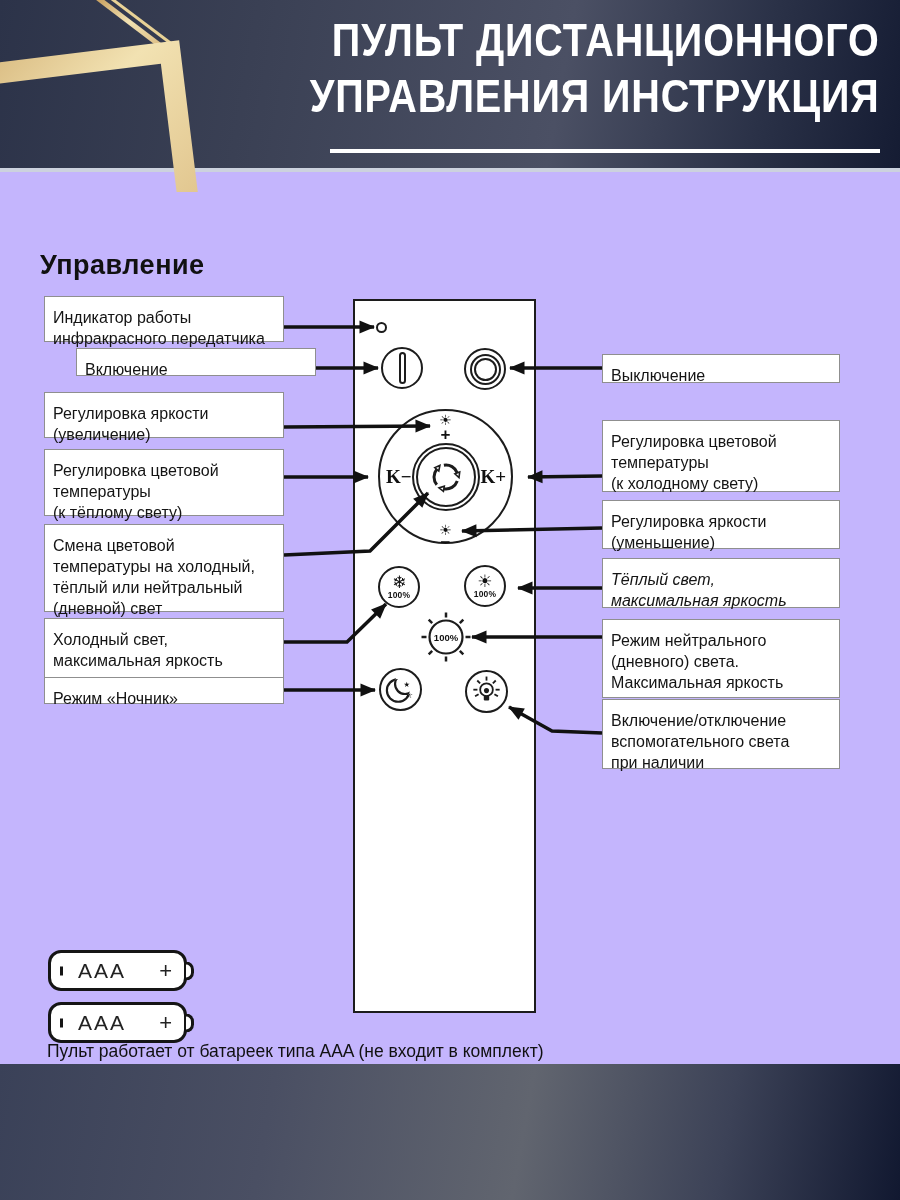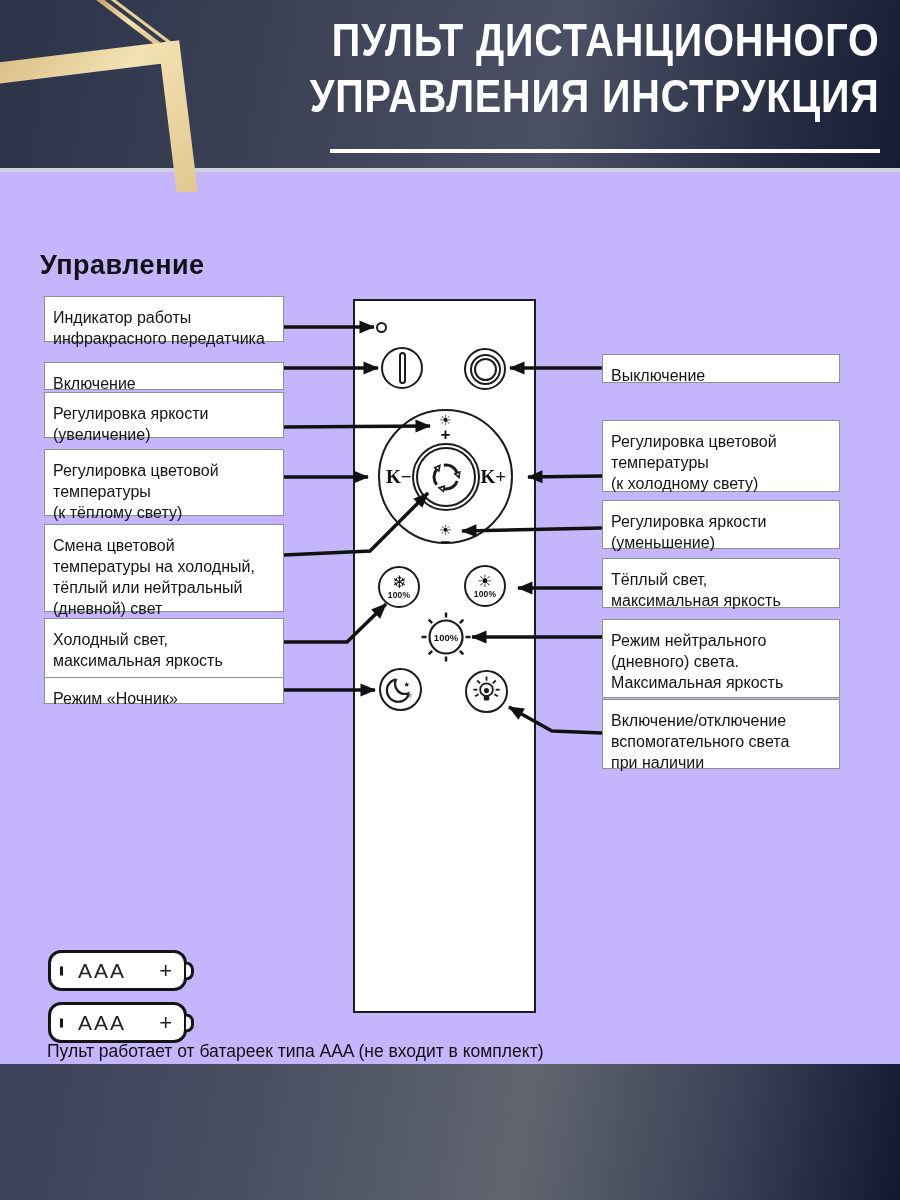"Включение" div.lbox { margin-left: none -> 32px; top: 362px -> 348px }
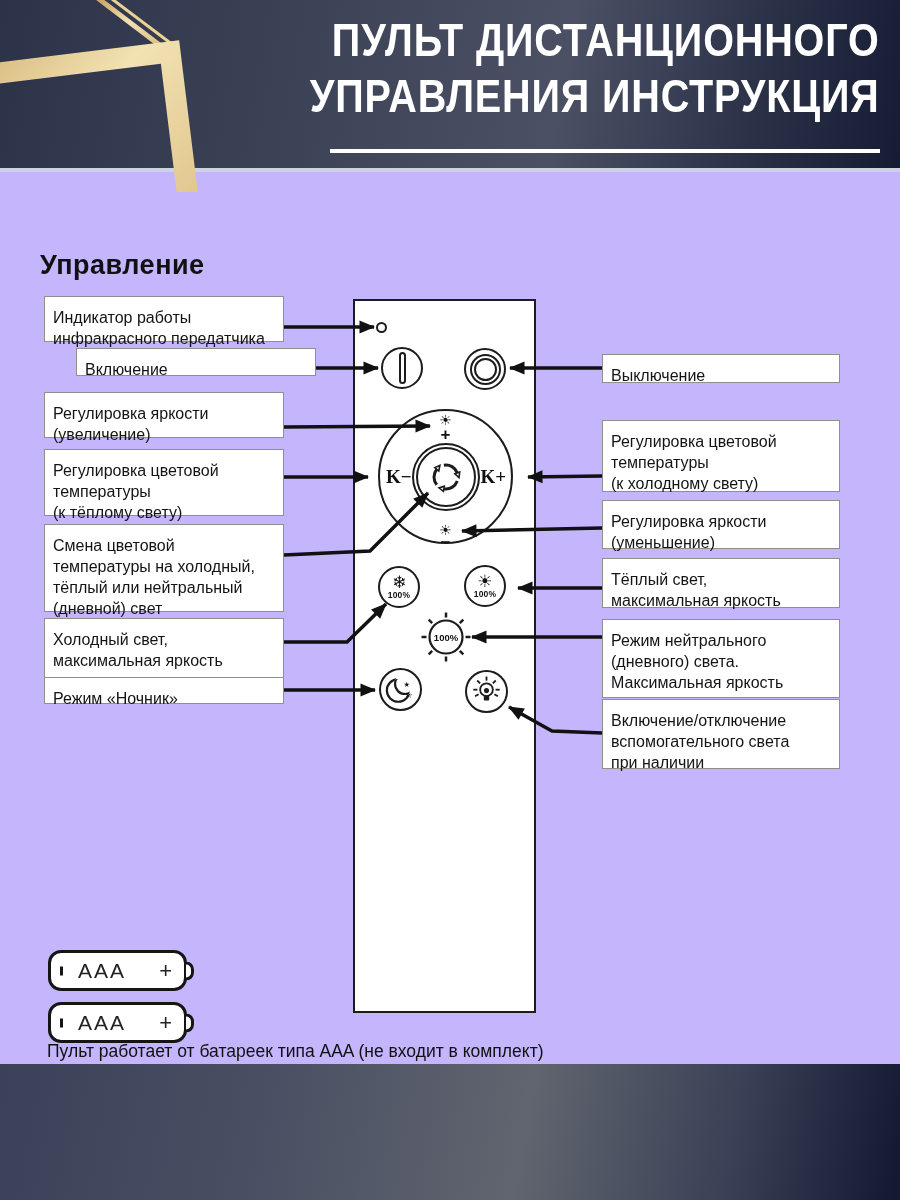"Тёплый свет," div.lbox { font-style: none -> italic }
